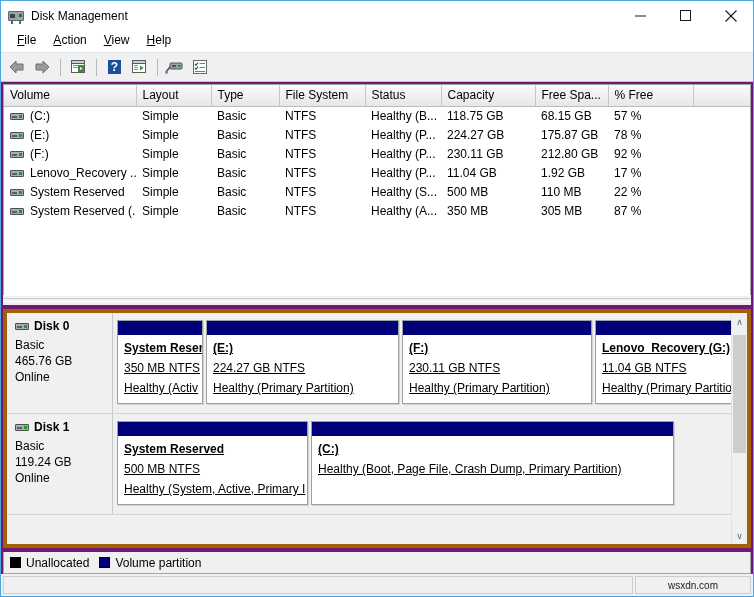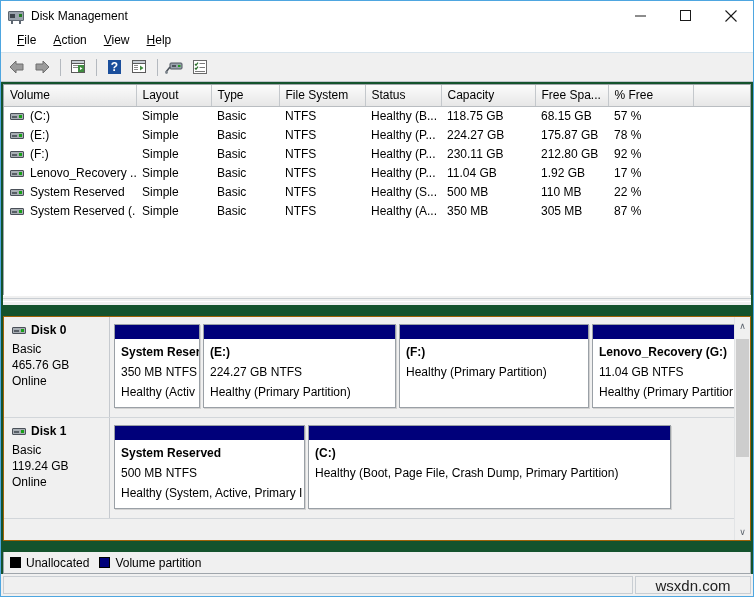"Disk Management" .window { background: #14532d -> #701a75 }
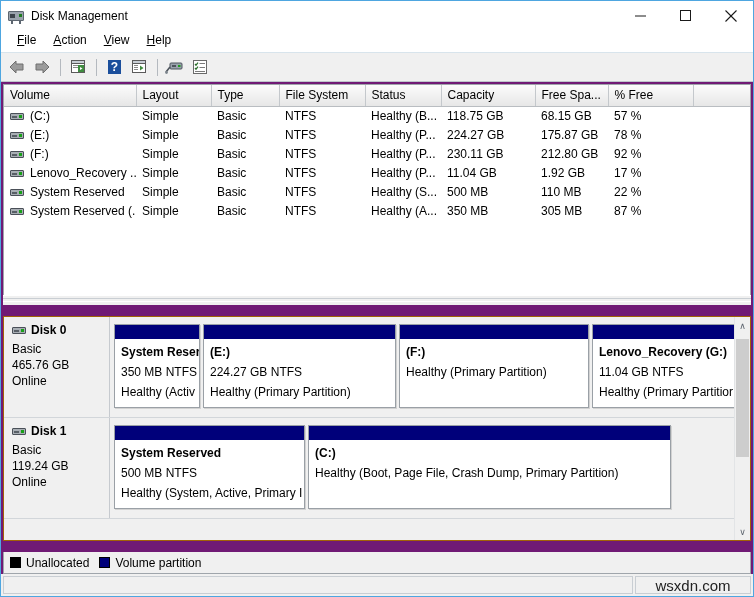"Disk 0" .graph-pane { border: 1px solid #a16207 -> 4px solid #a16207; margin: 11px 2px -> 4px 2px }
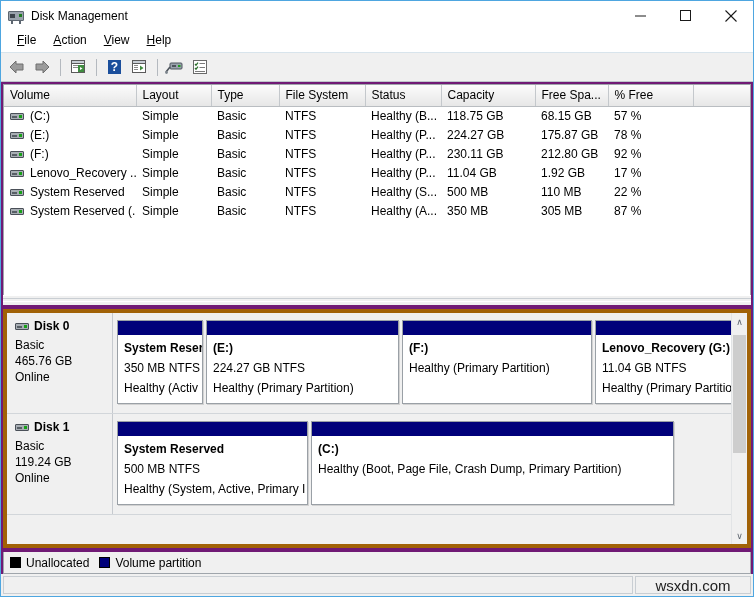"System Reser" .disk-partitions { text-decoration: none -> underline }
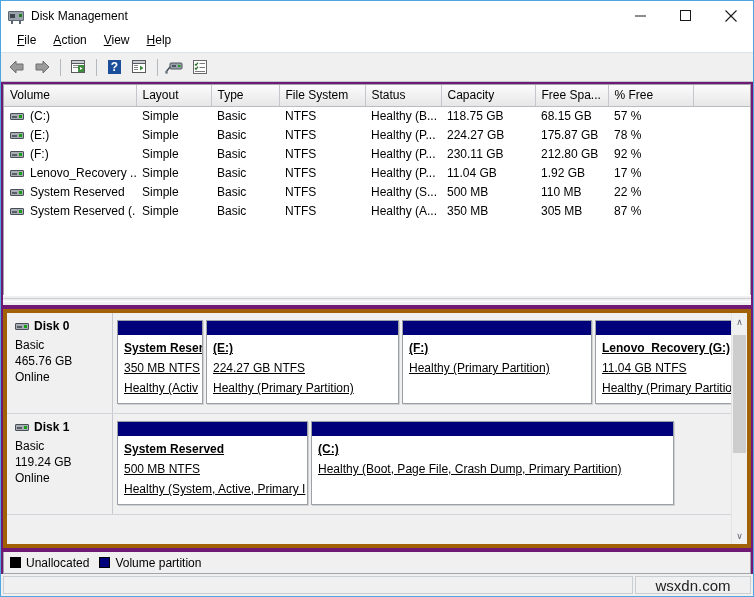"230.11 GB NTFS" div.pinfo { html: none -> <div>230.11 GB NTFS</div> }
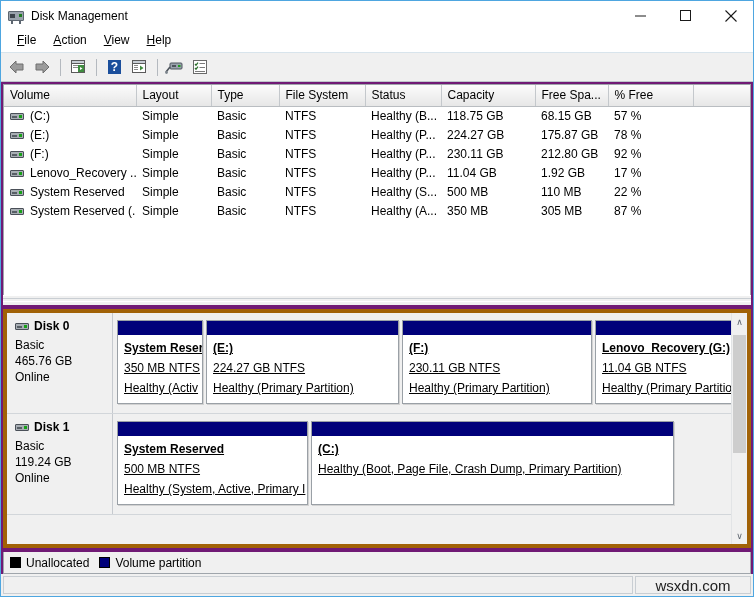"wsxdn.com" .status-right { font-size: 15px -> 10px }
